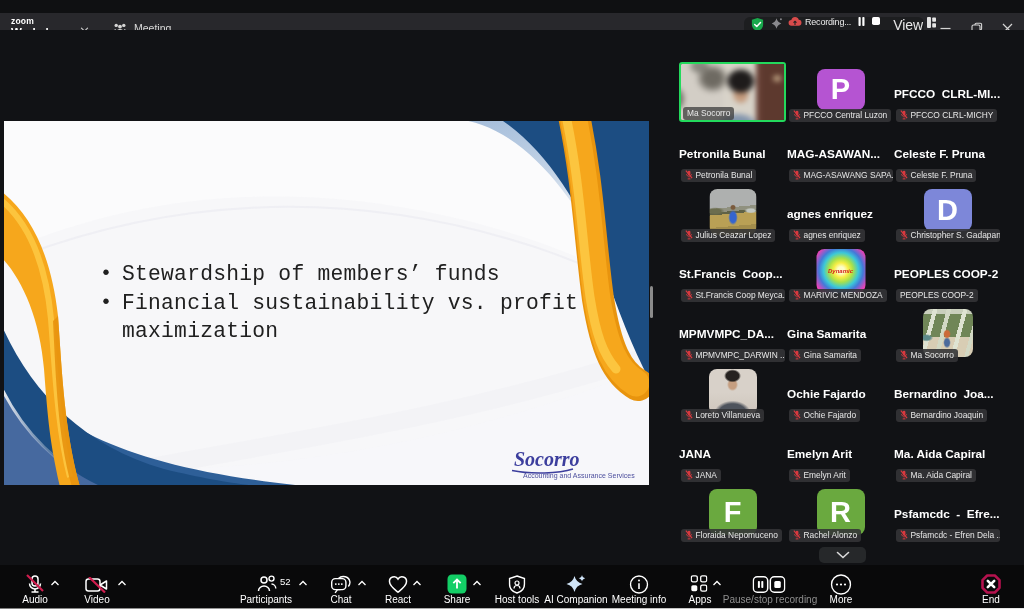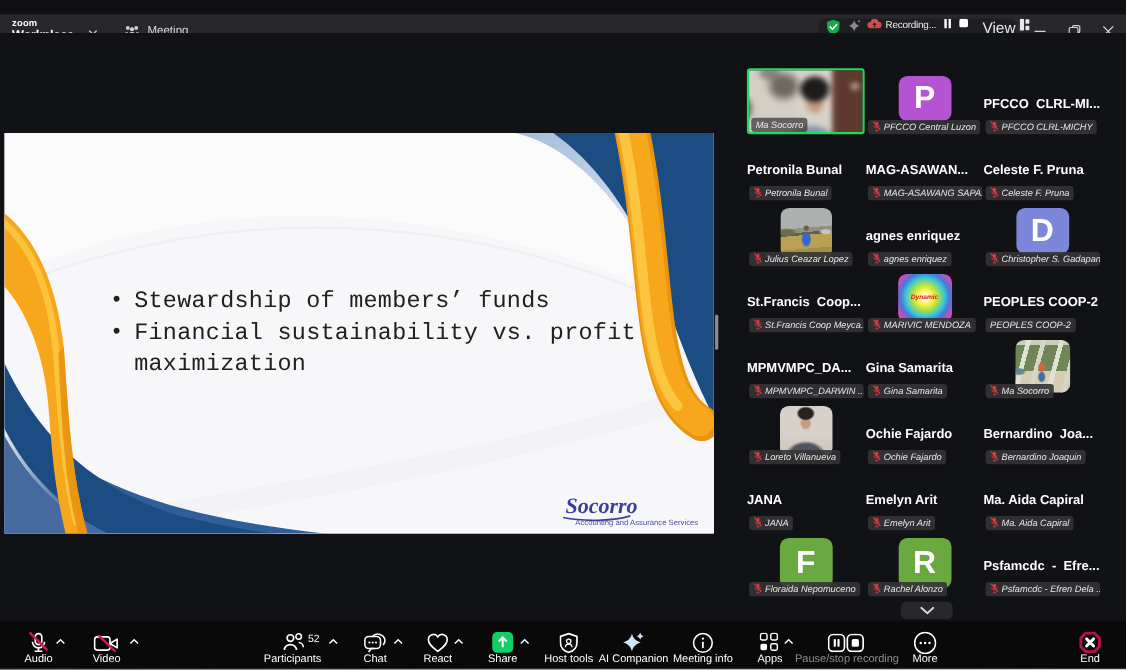"Ma Socorro" .tag { font-style: italic -> none }
